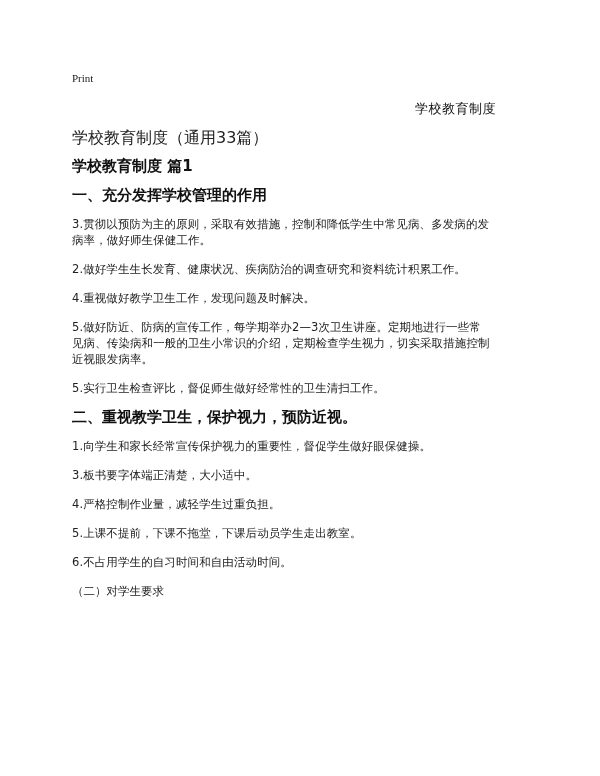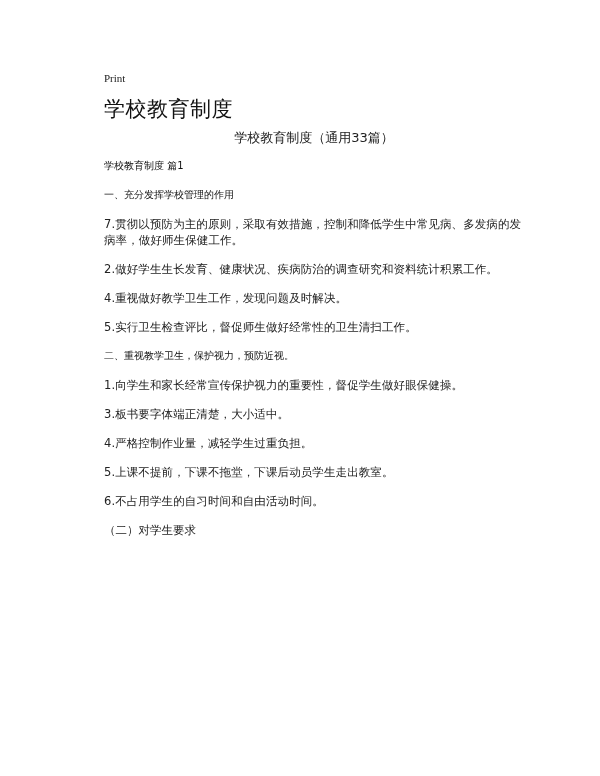"Print" .page { left: 104px -> 72px }
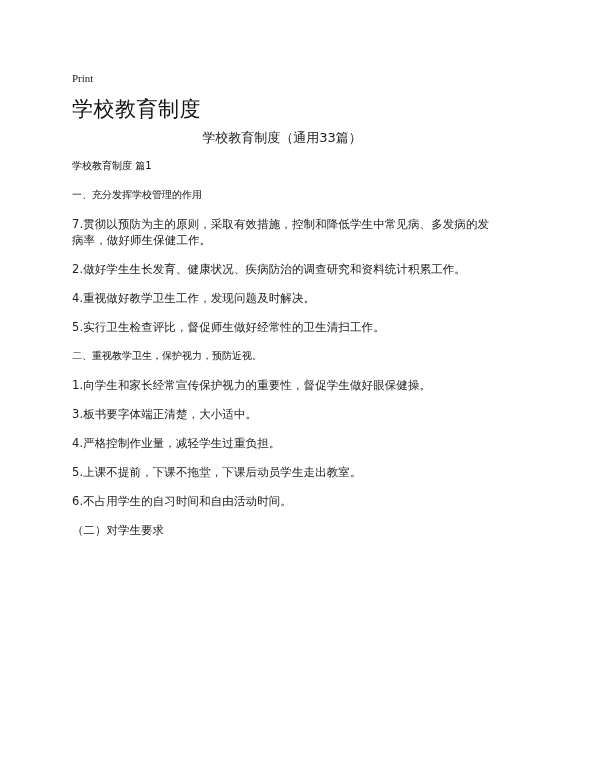"学校教育制度" .doc-title { font-size: 21px -> 13px; text-align: left -> right }
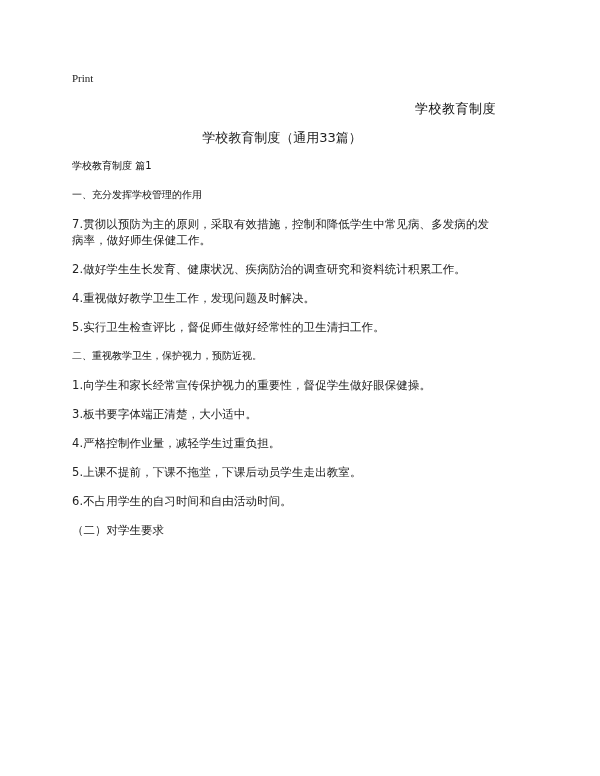"学校教育制度（通用33篇）" .subtitle { font-size: 13px -> 16px; text-align: center -> none }
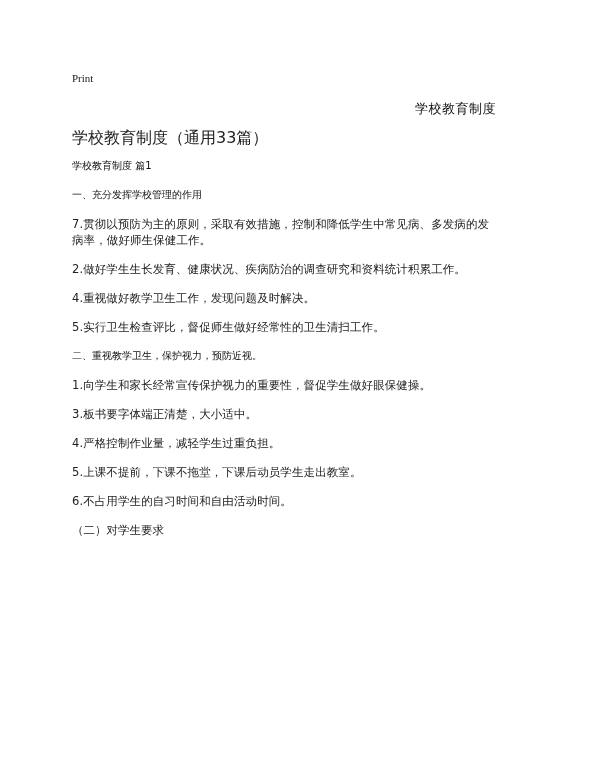"学校教育制度 篇1" .h-bold { font-size: 10px -> 15px; font-weight: normal -> bold }
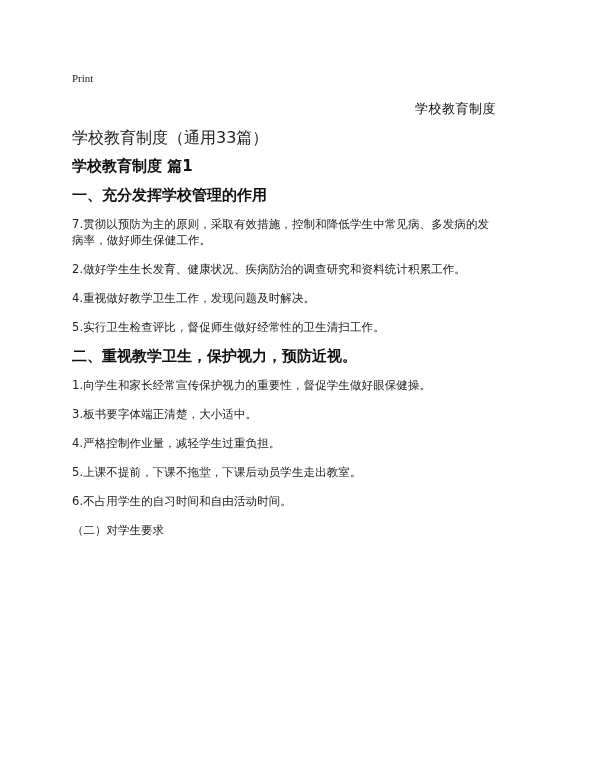"7.贯彻以预防为主的原则，采取有效措施，控制和降低学生中常见病、多发病的发病率，" div.para { text: 7 -> 3 }
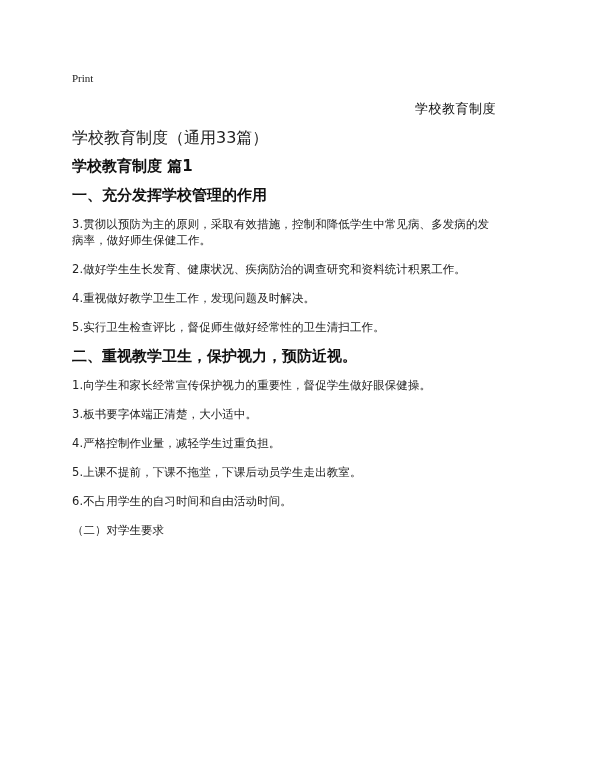"5.做好防近、防病的宣传工作，每学期举办2—3次卫生讲座。定期地进行一些常见病、" div.para { html: none -> <div>5.做好防近、防病的宣传工作，每学期举办2—3次卫生讲座。定期地进行一些常见病、传染病和一般的卫生小常识的介绍，定期检查学生视力，切实采取措施控制近视眼发病率。</div> }
